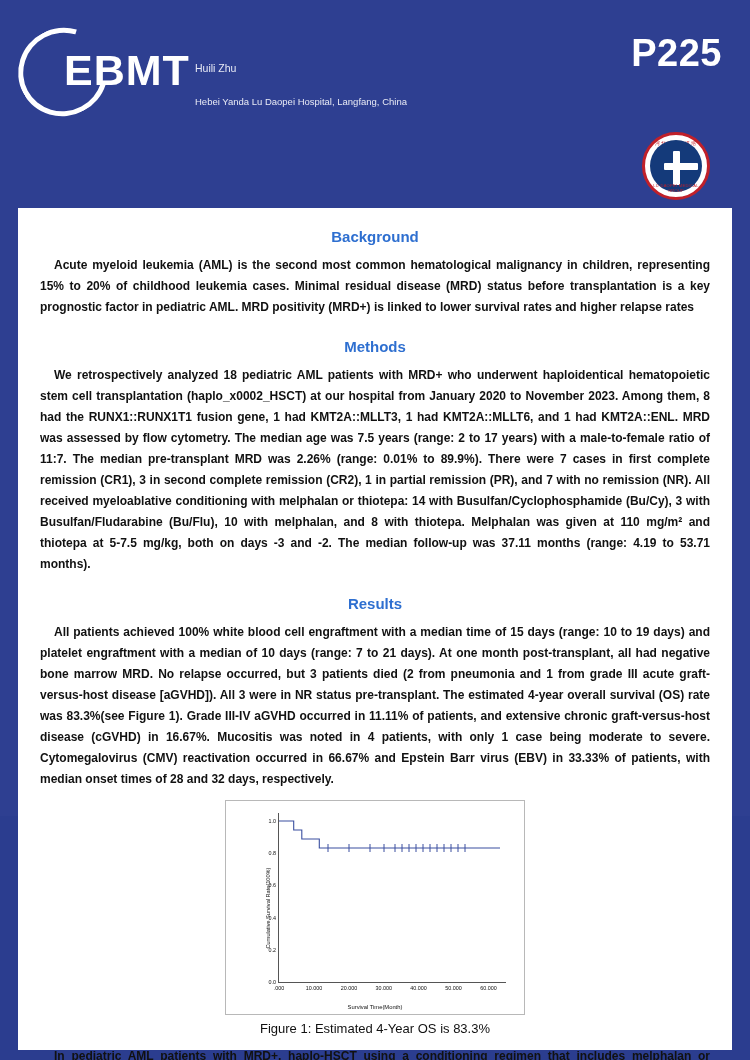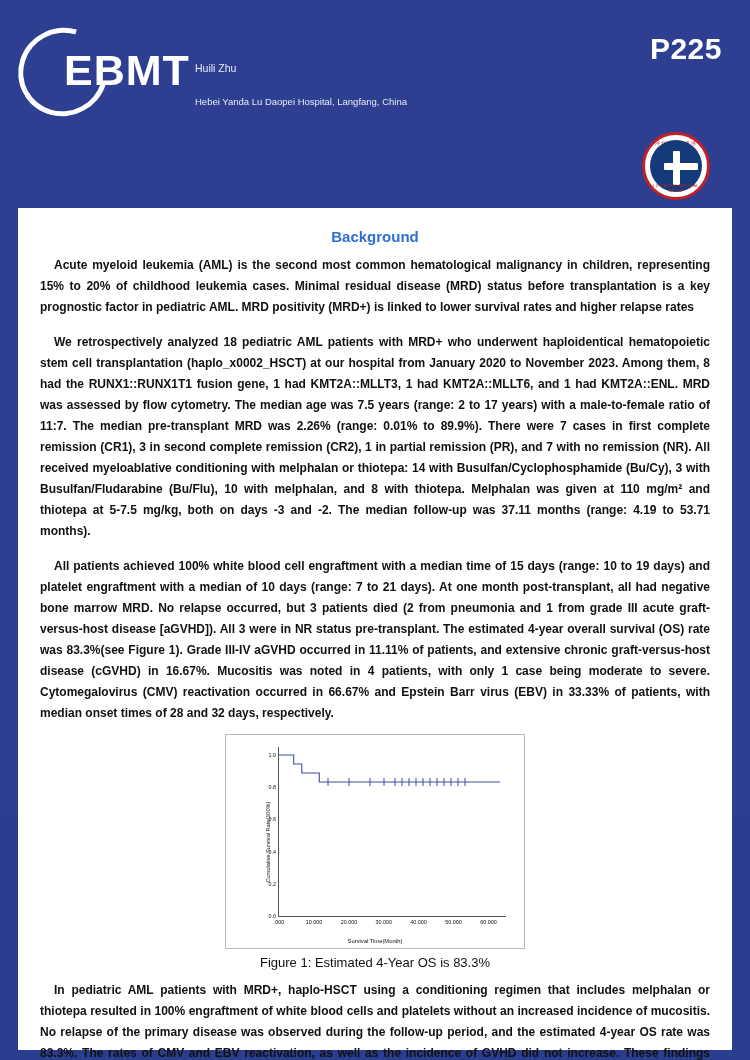"P225" .poster-code { font-size: 30px -> 38px }
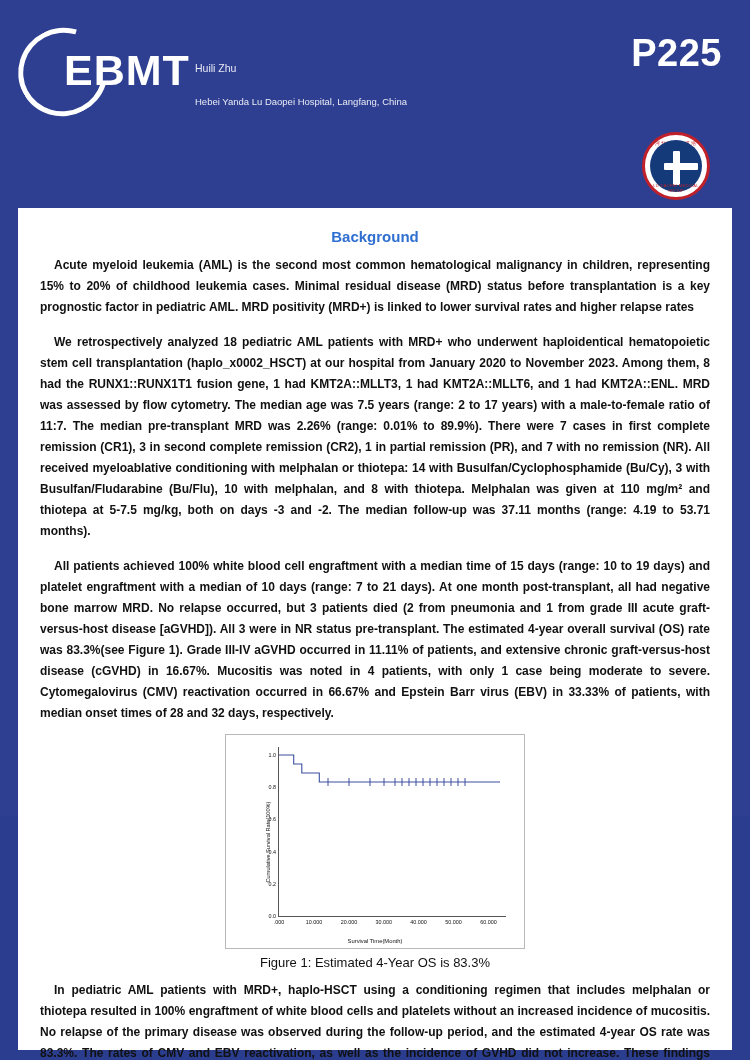"Methods" div.section-title { html: none -> <div>Methods</div> }
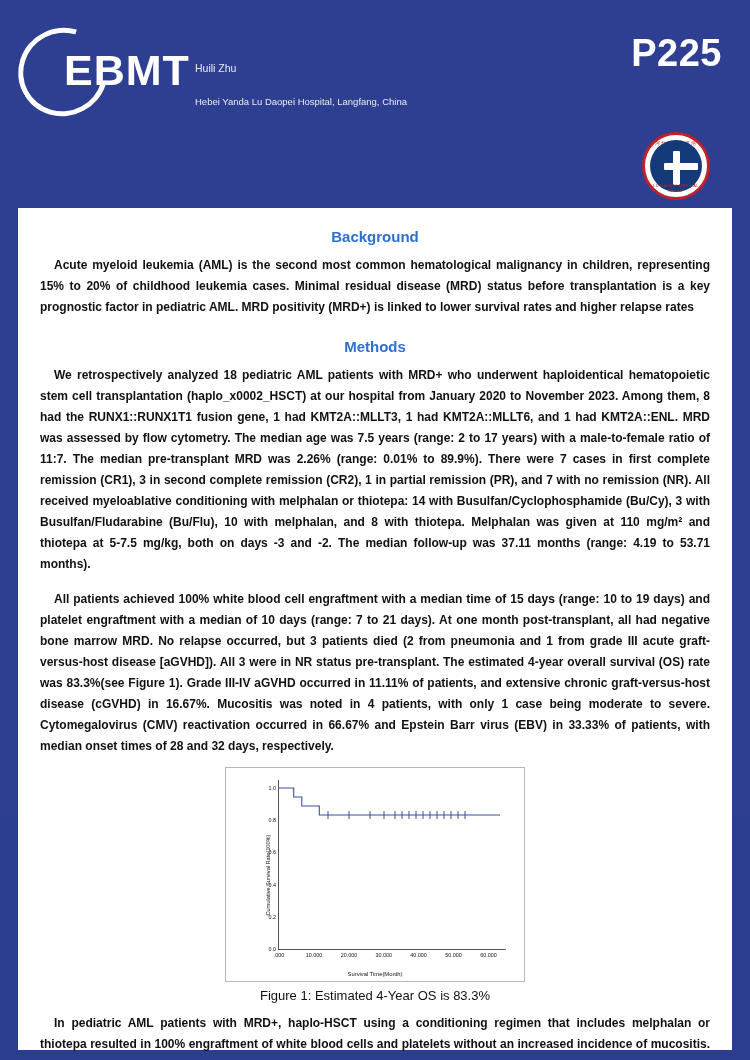"Results" div.section-title { html: none -> <div>Results</div> }
